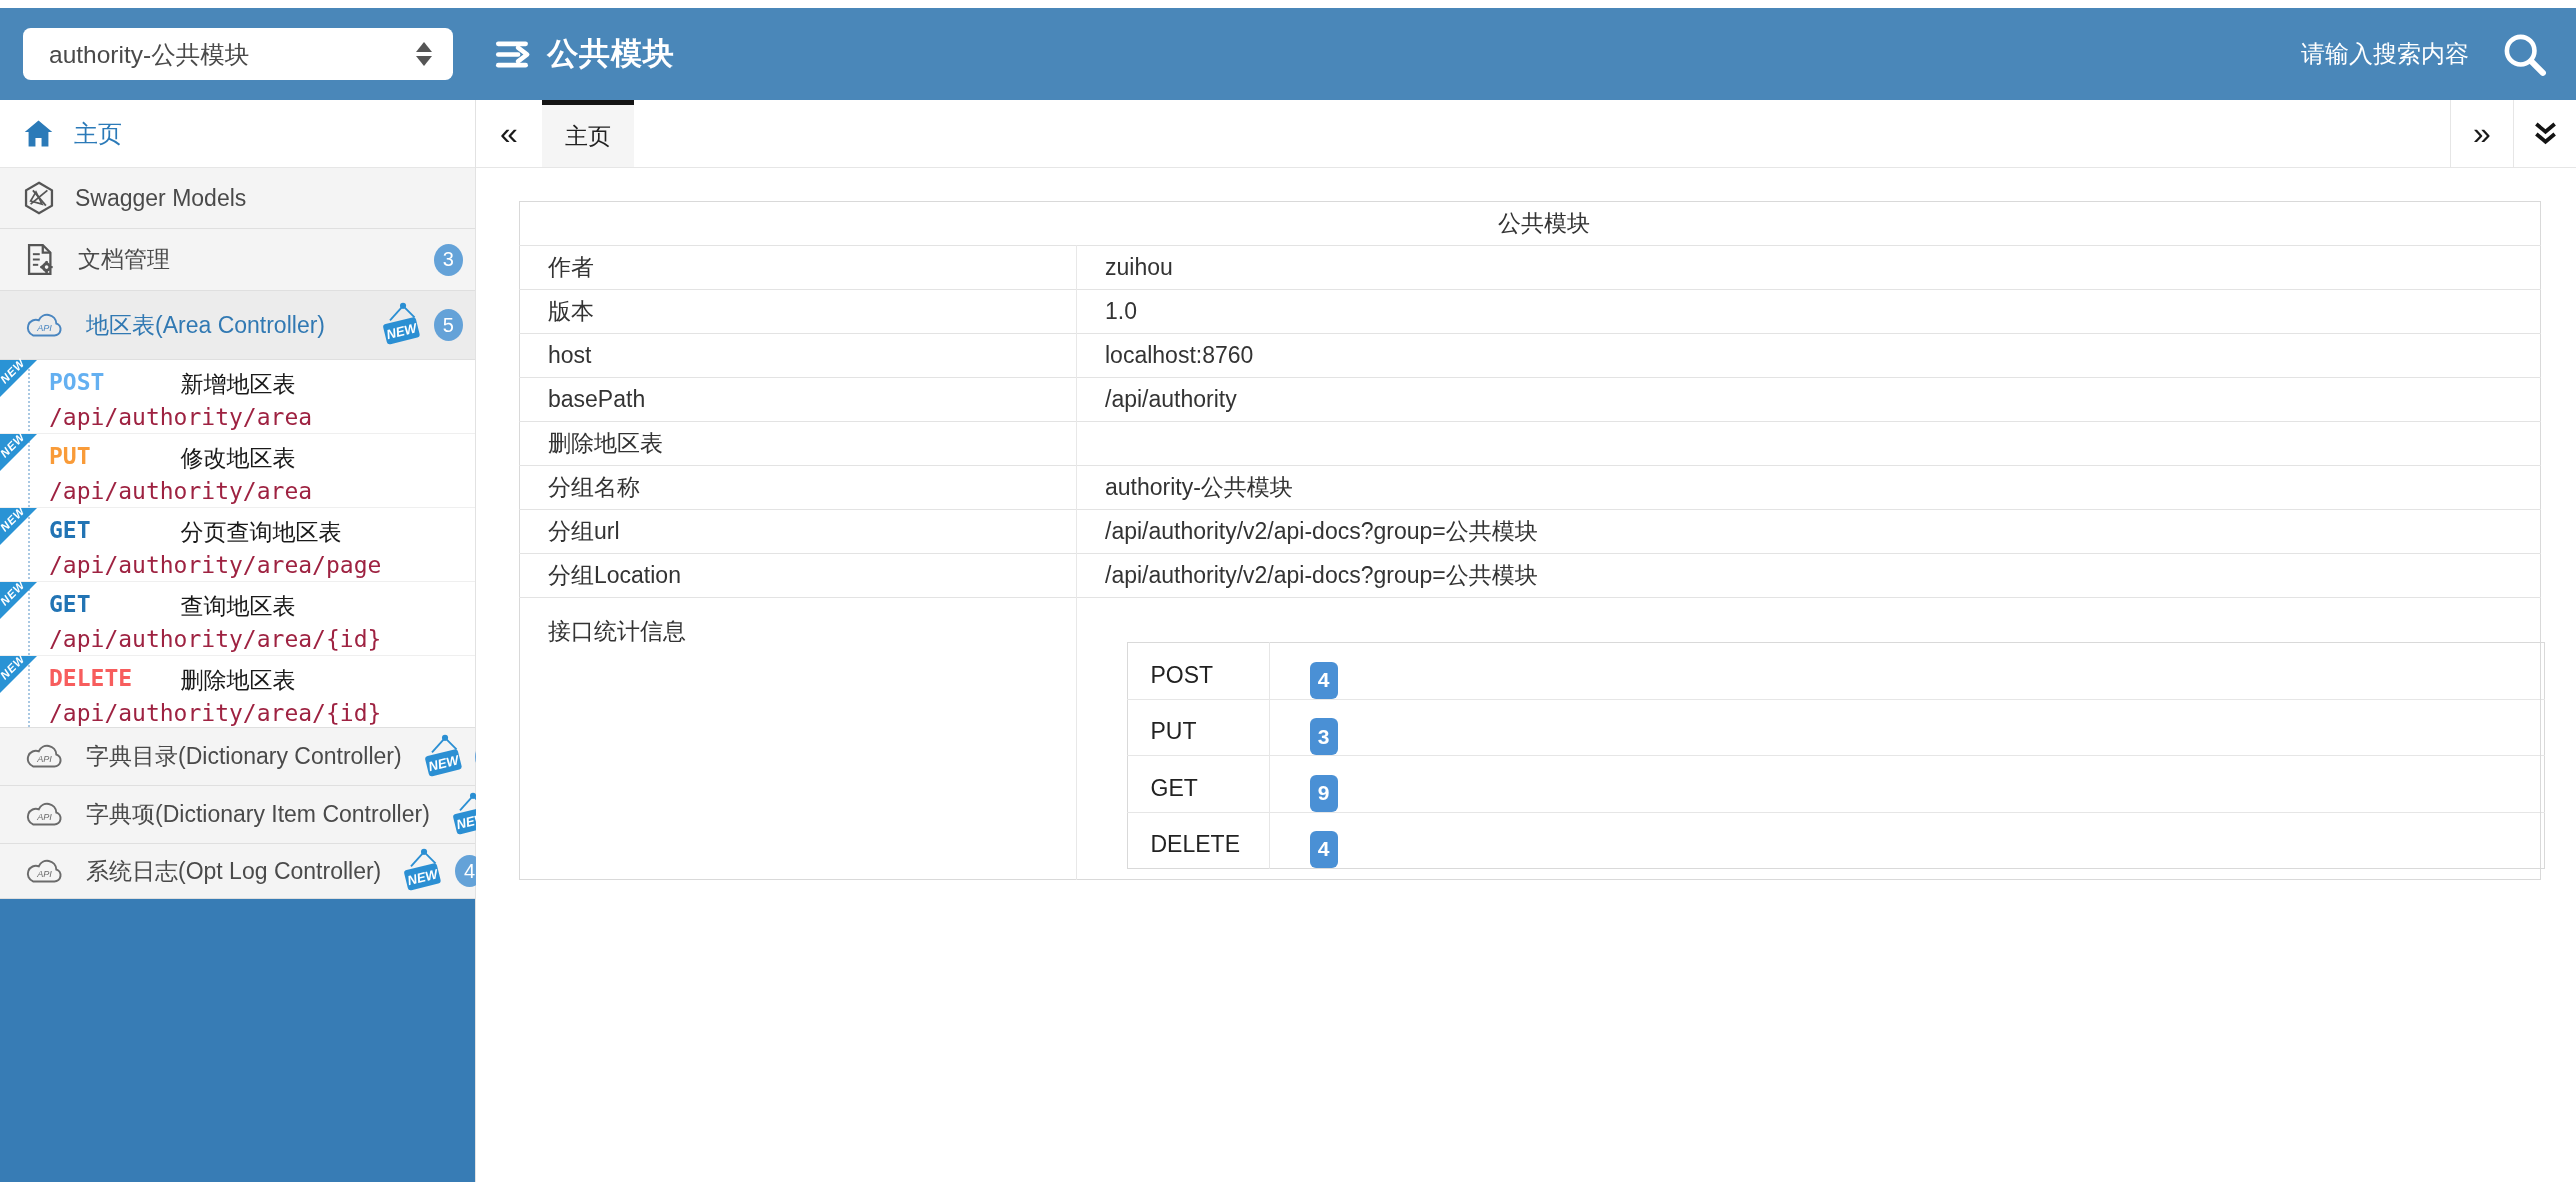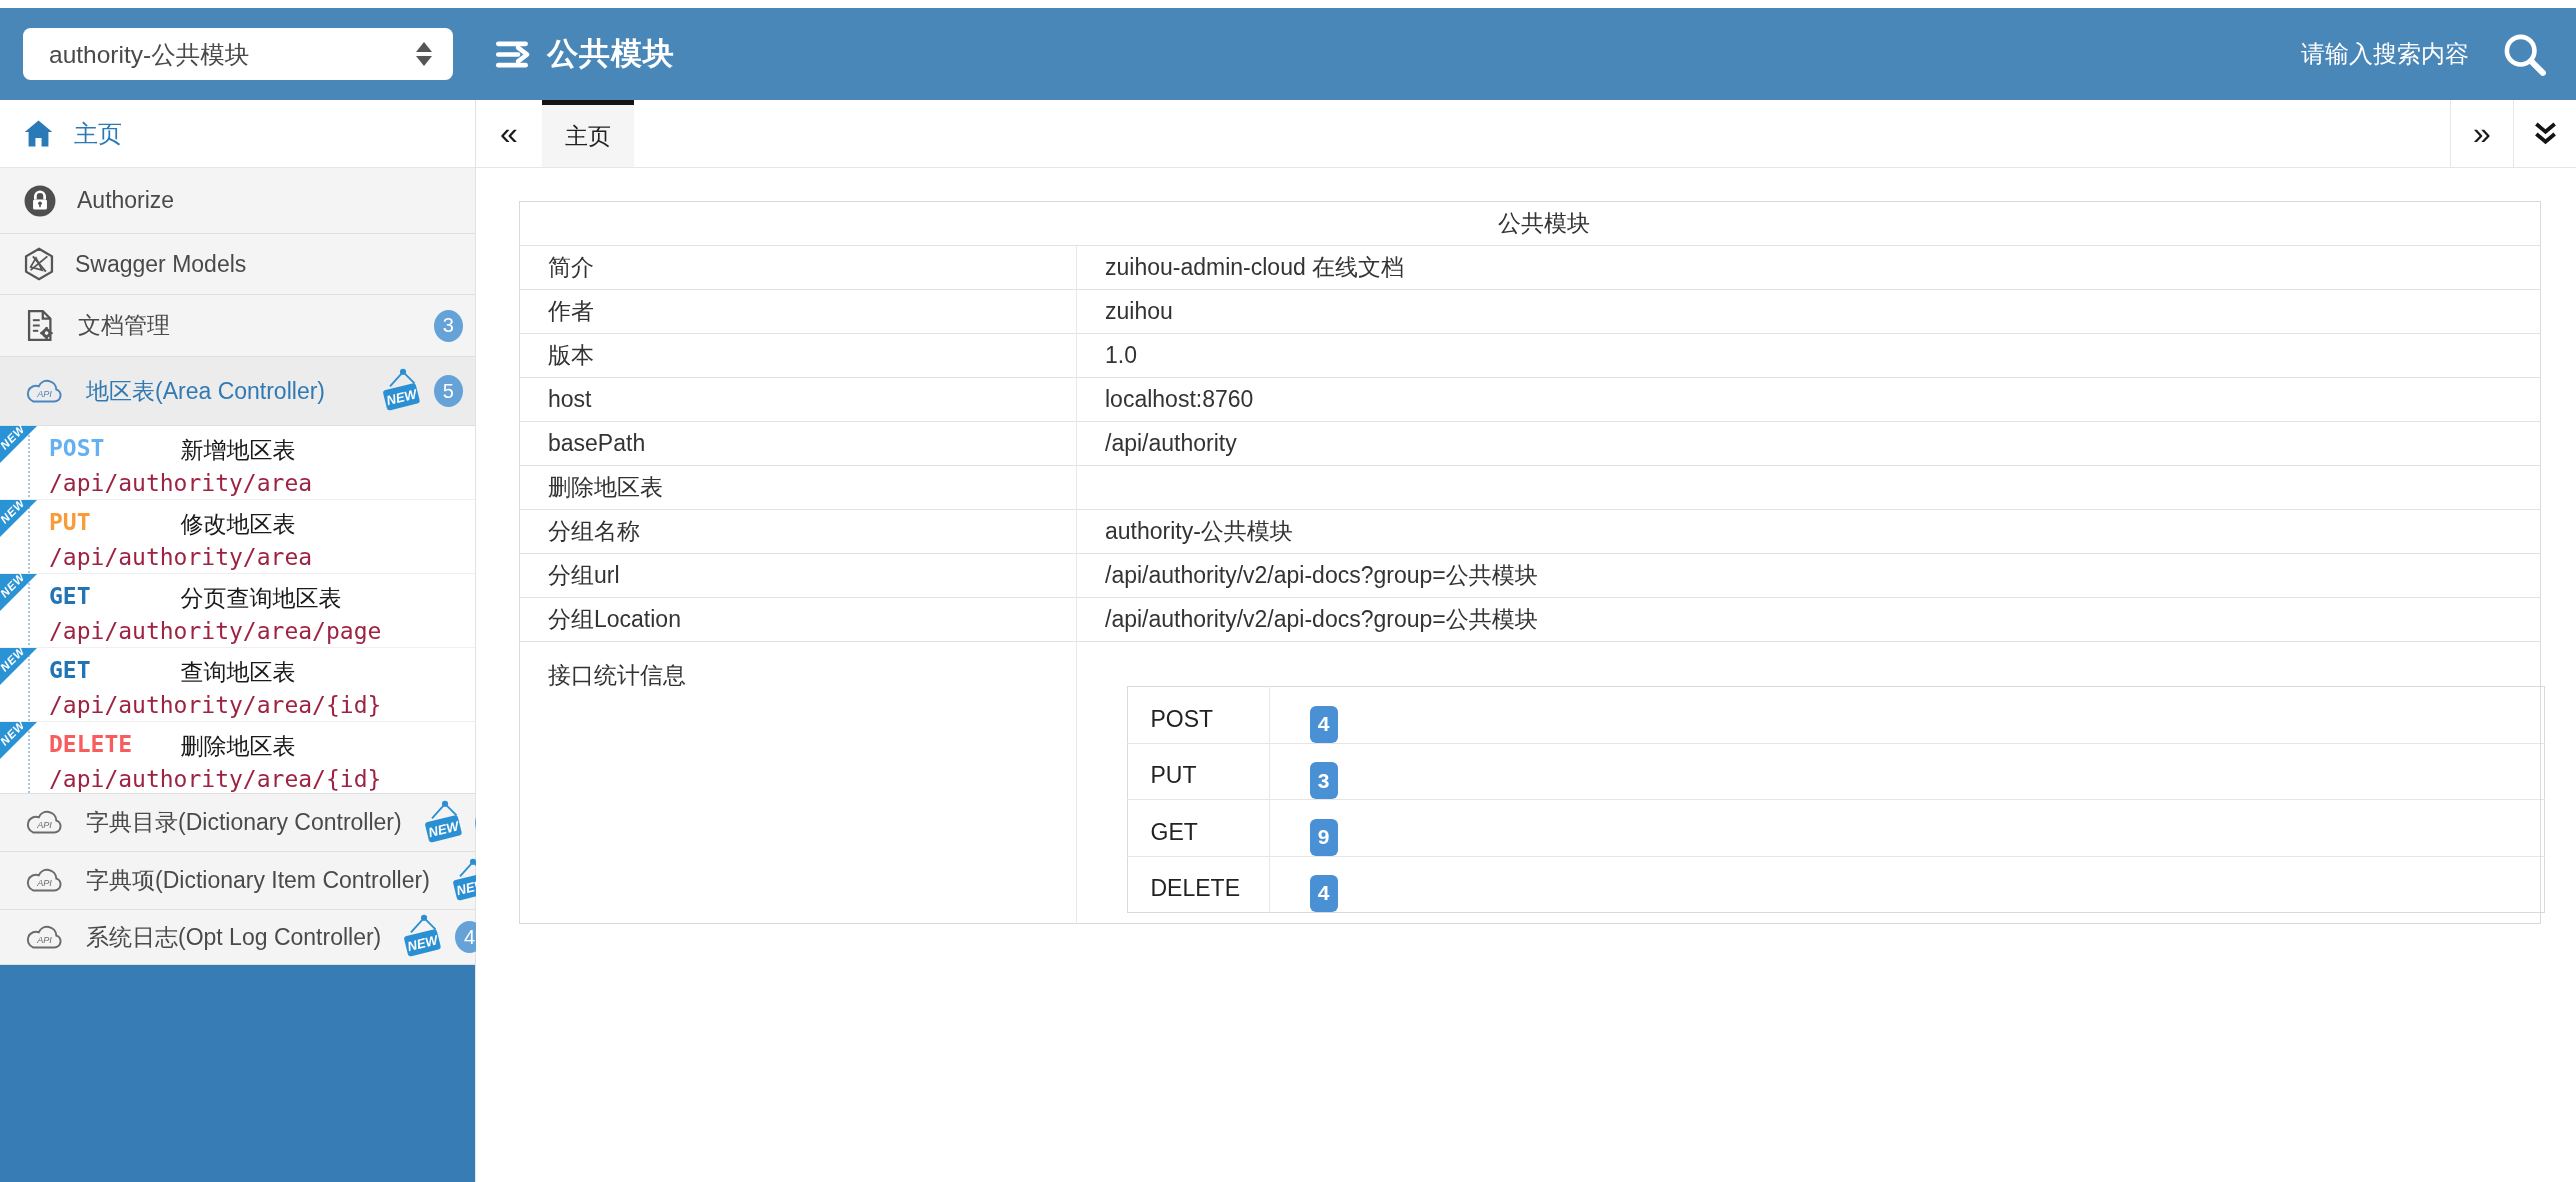"Authorize" div.side-row { html: <div> <span> <svg> <circle></circle> <path></path> <rect></rect> <circle></circle> <rect></rect> </svg> </span> <span>Authorize</span> </div> -> none }
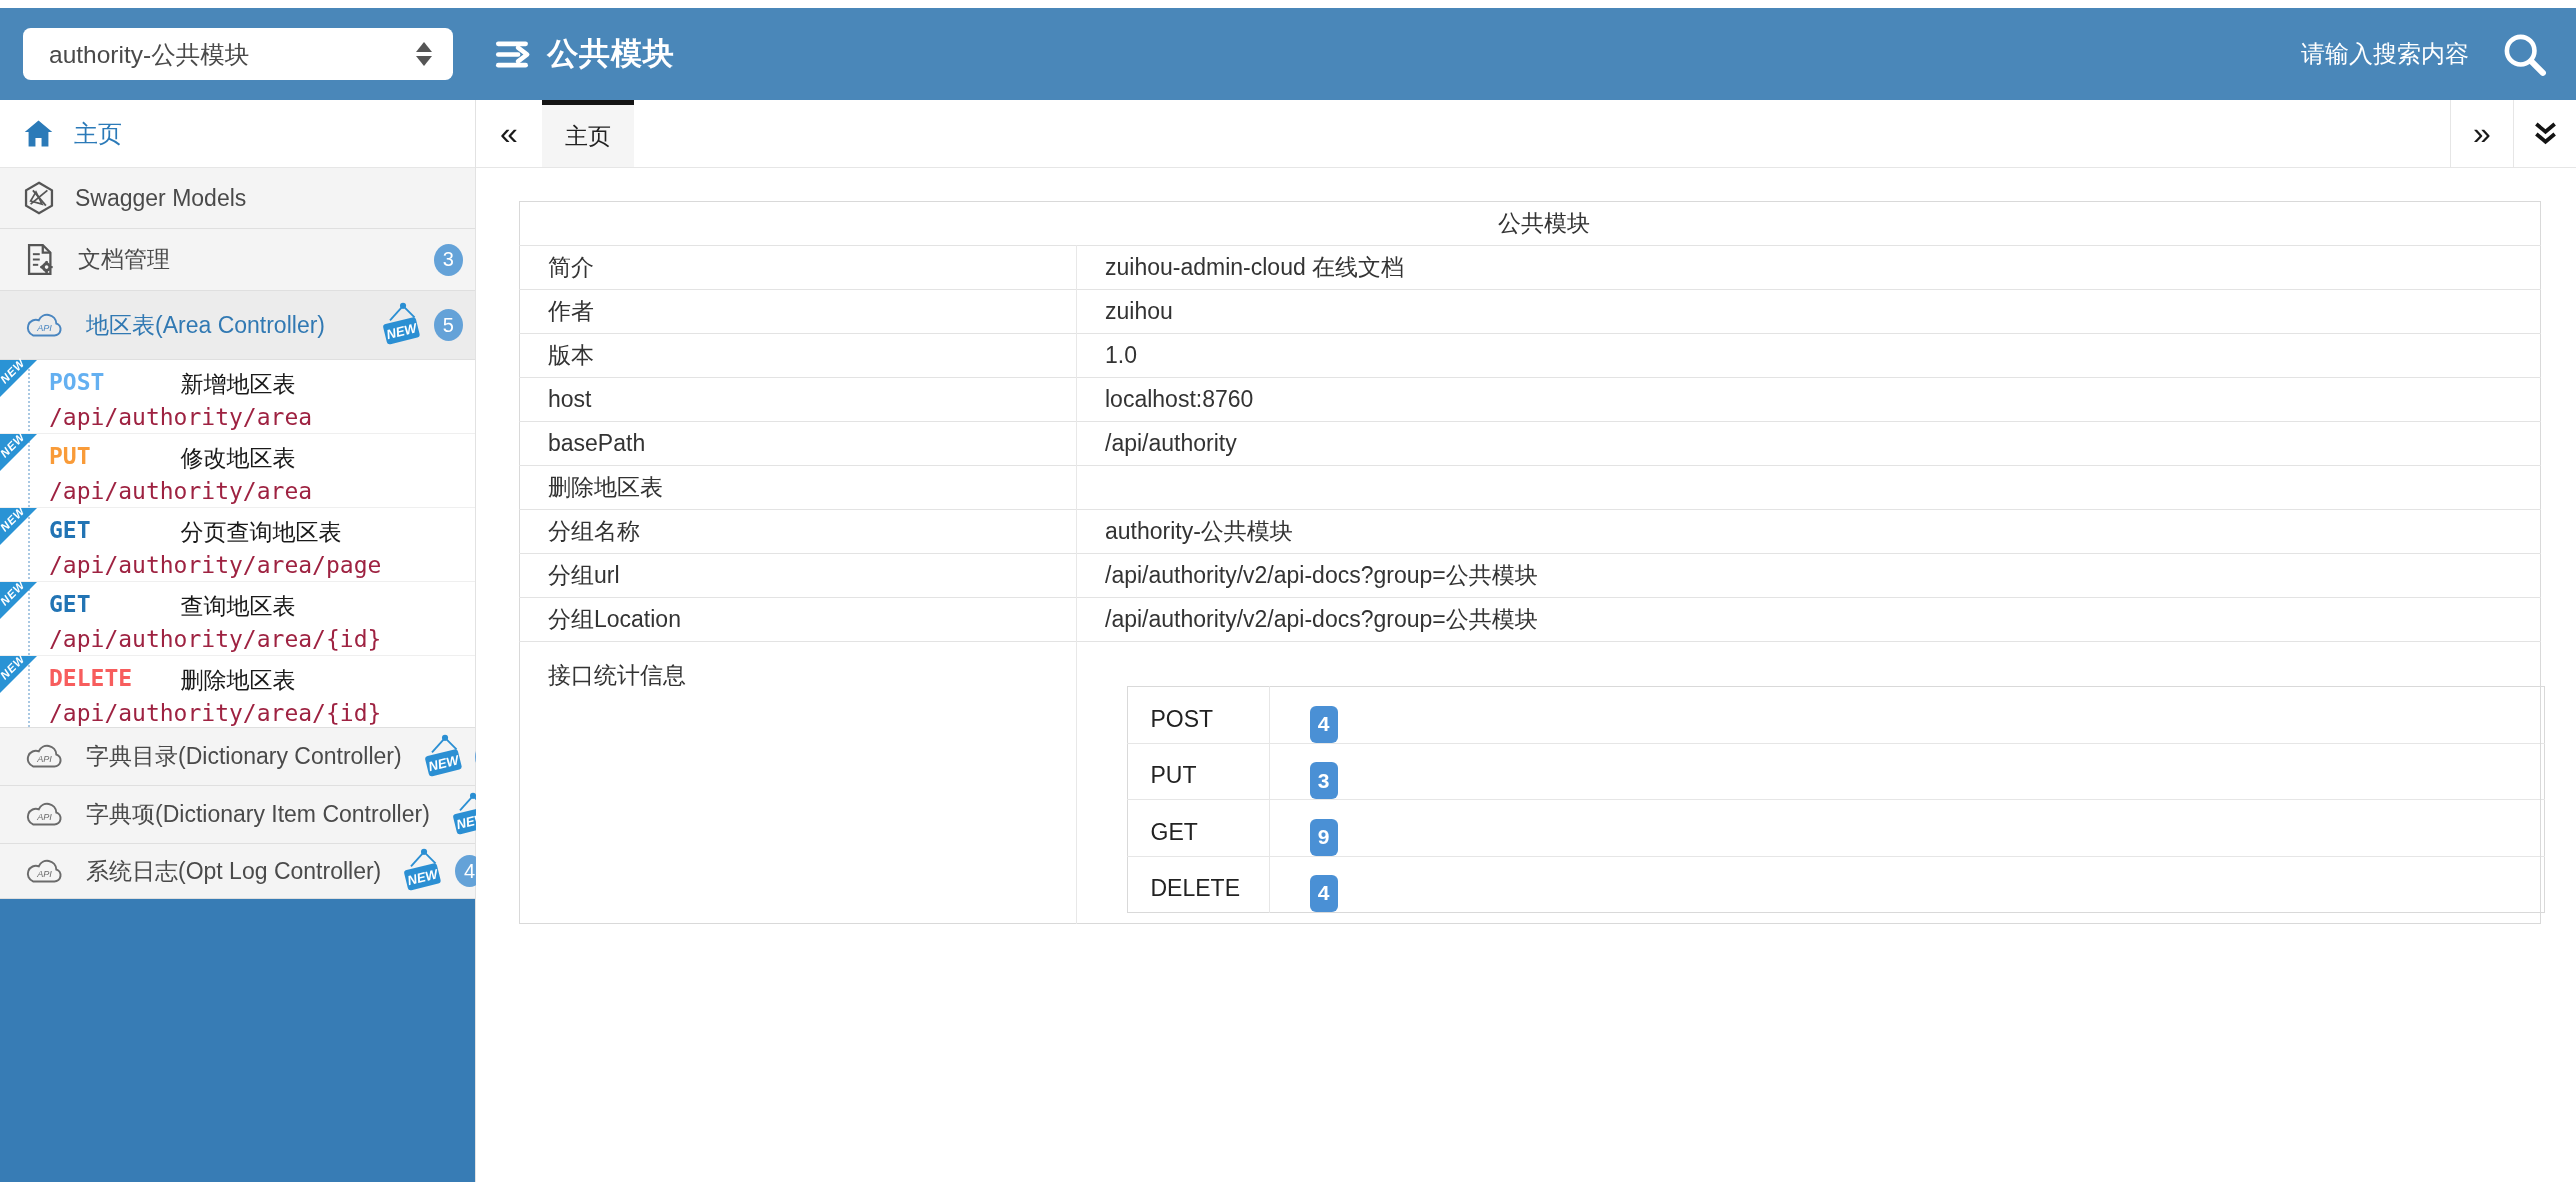"简介" tr { html: <tr> <td>简介</td> <td>zuihou-admin-cloud 在线文档</td> </tr> -> none }
